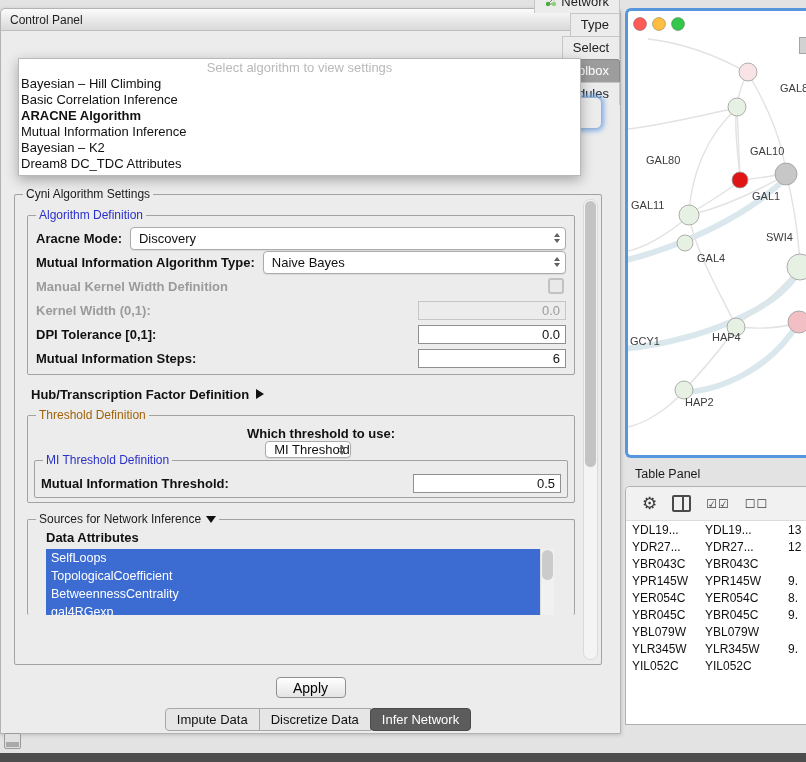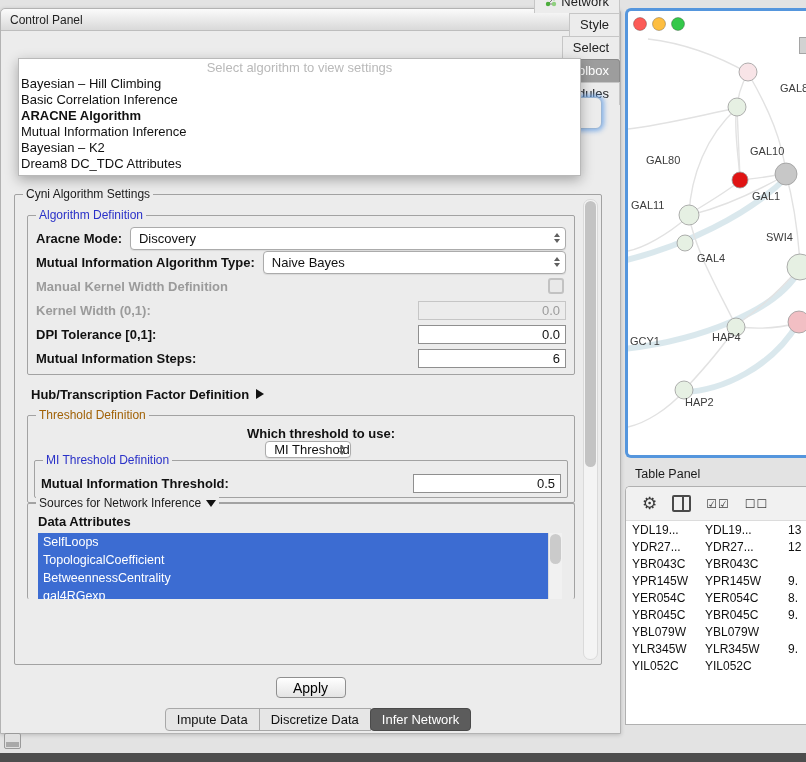"Style" span { text: Style -> Type }
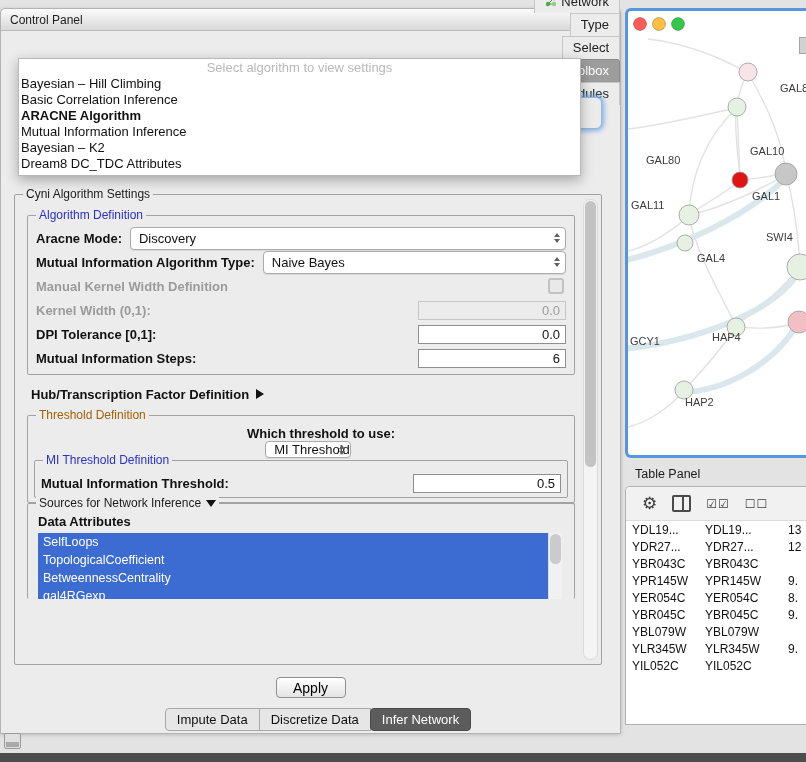"Sources for Network Inference" .sources { margin-top: 0 -> 16px; padding: 8px 8px 0 -> 8px 16px 0 }
